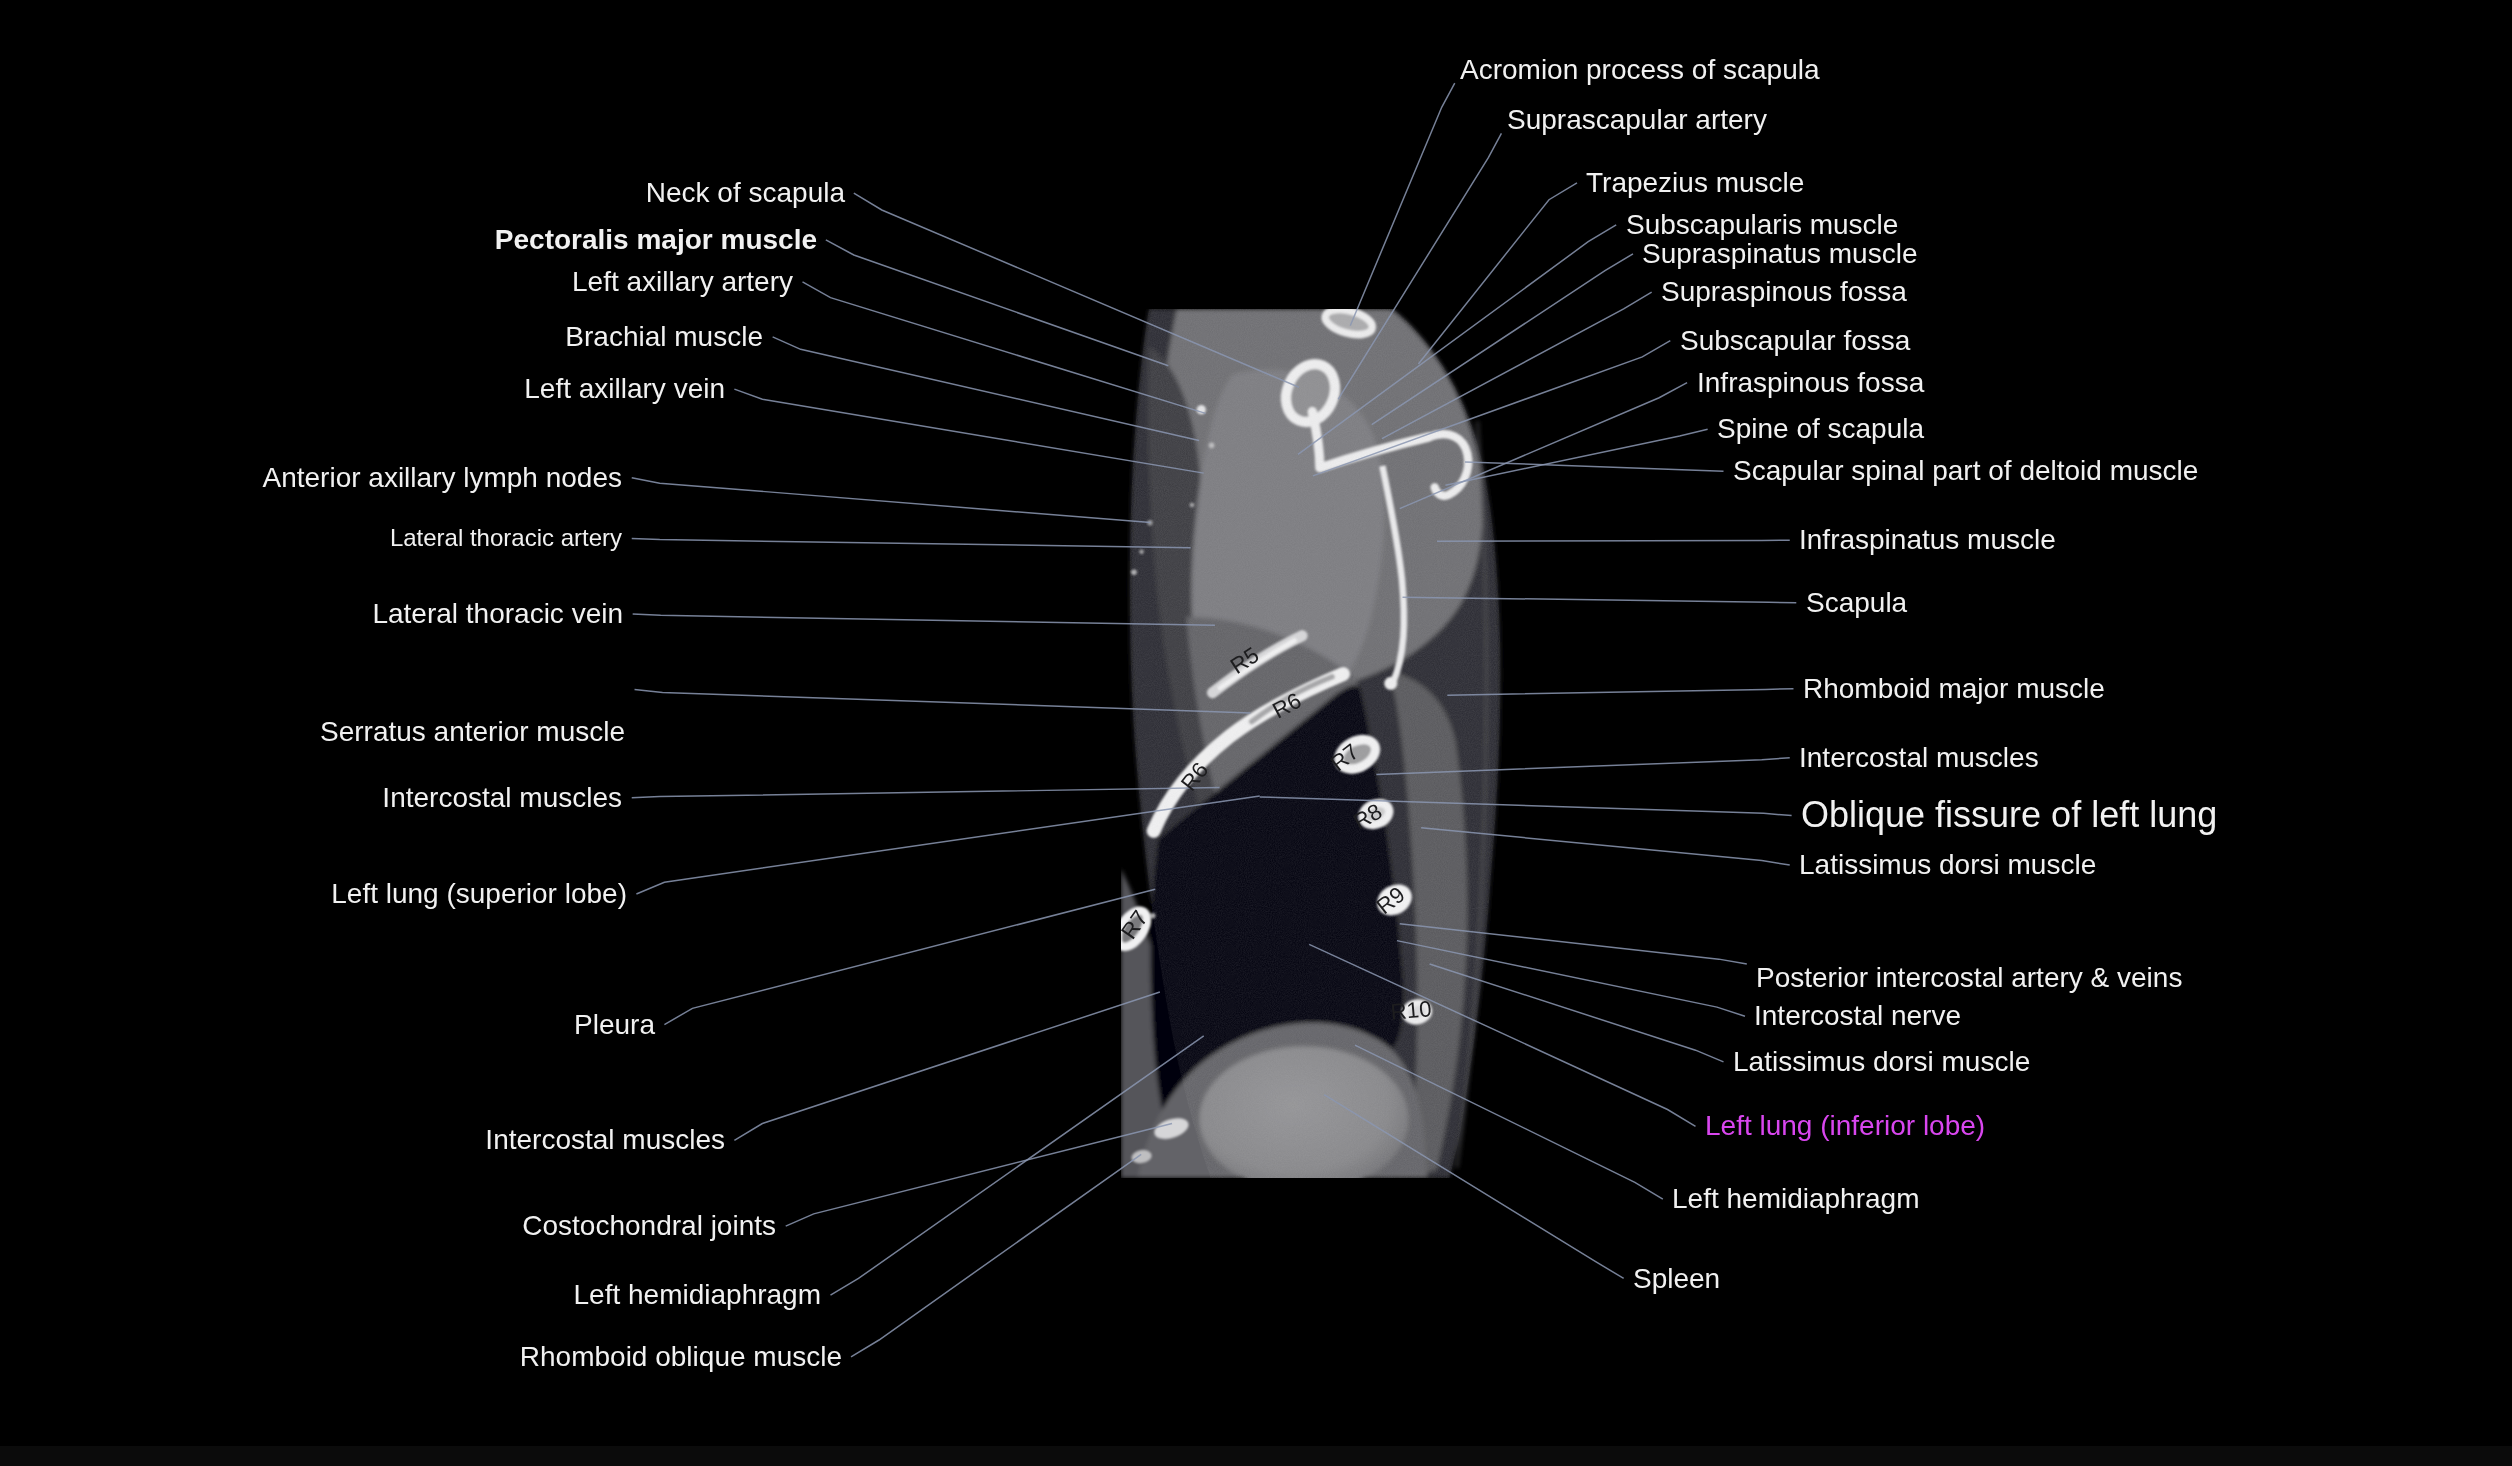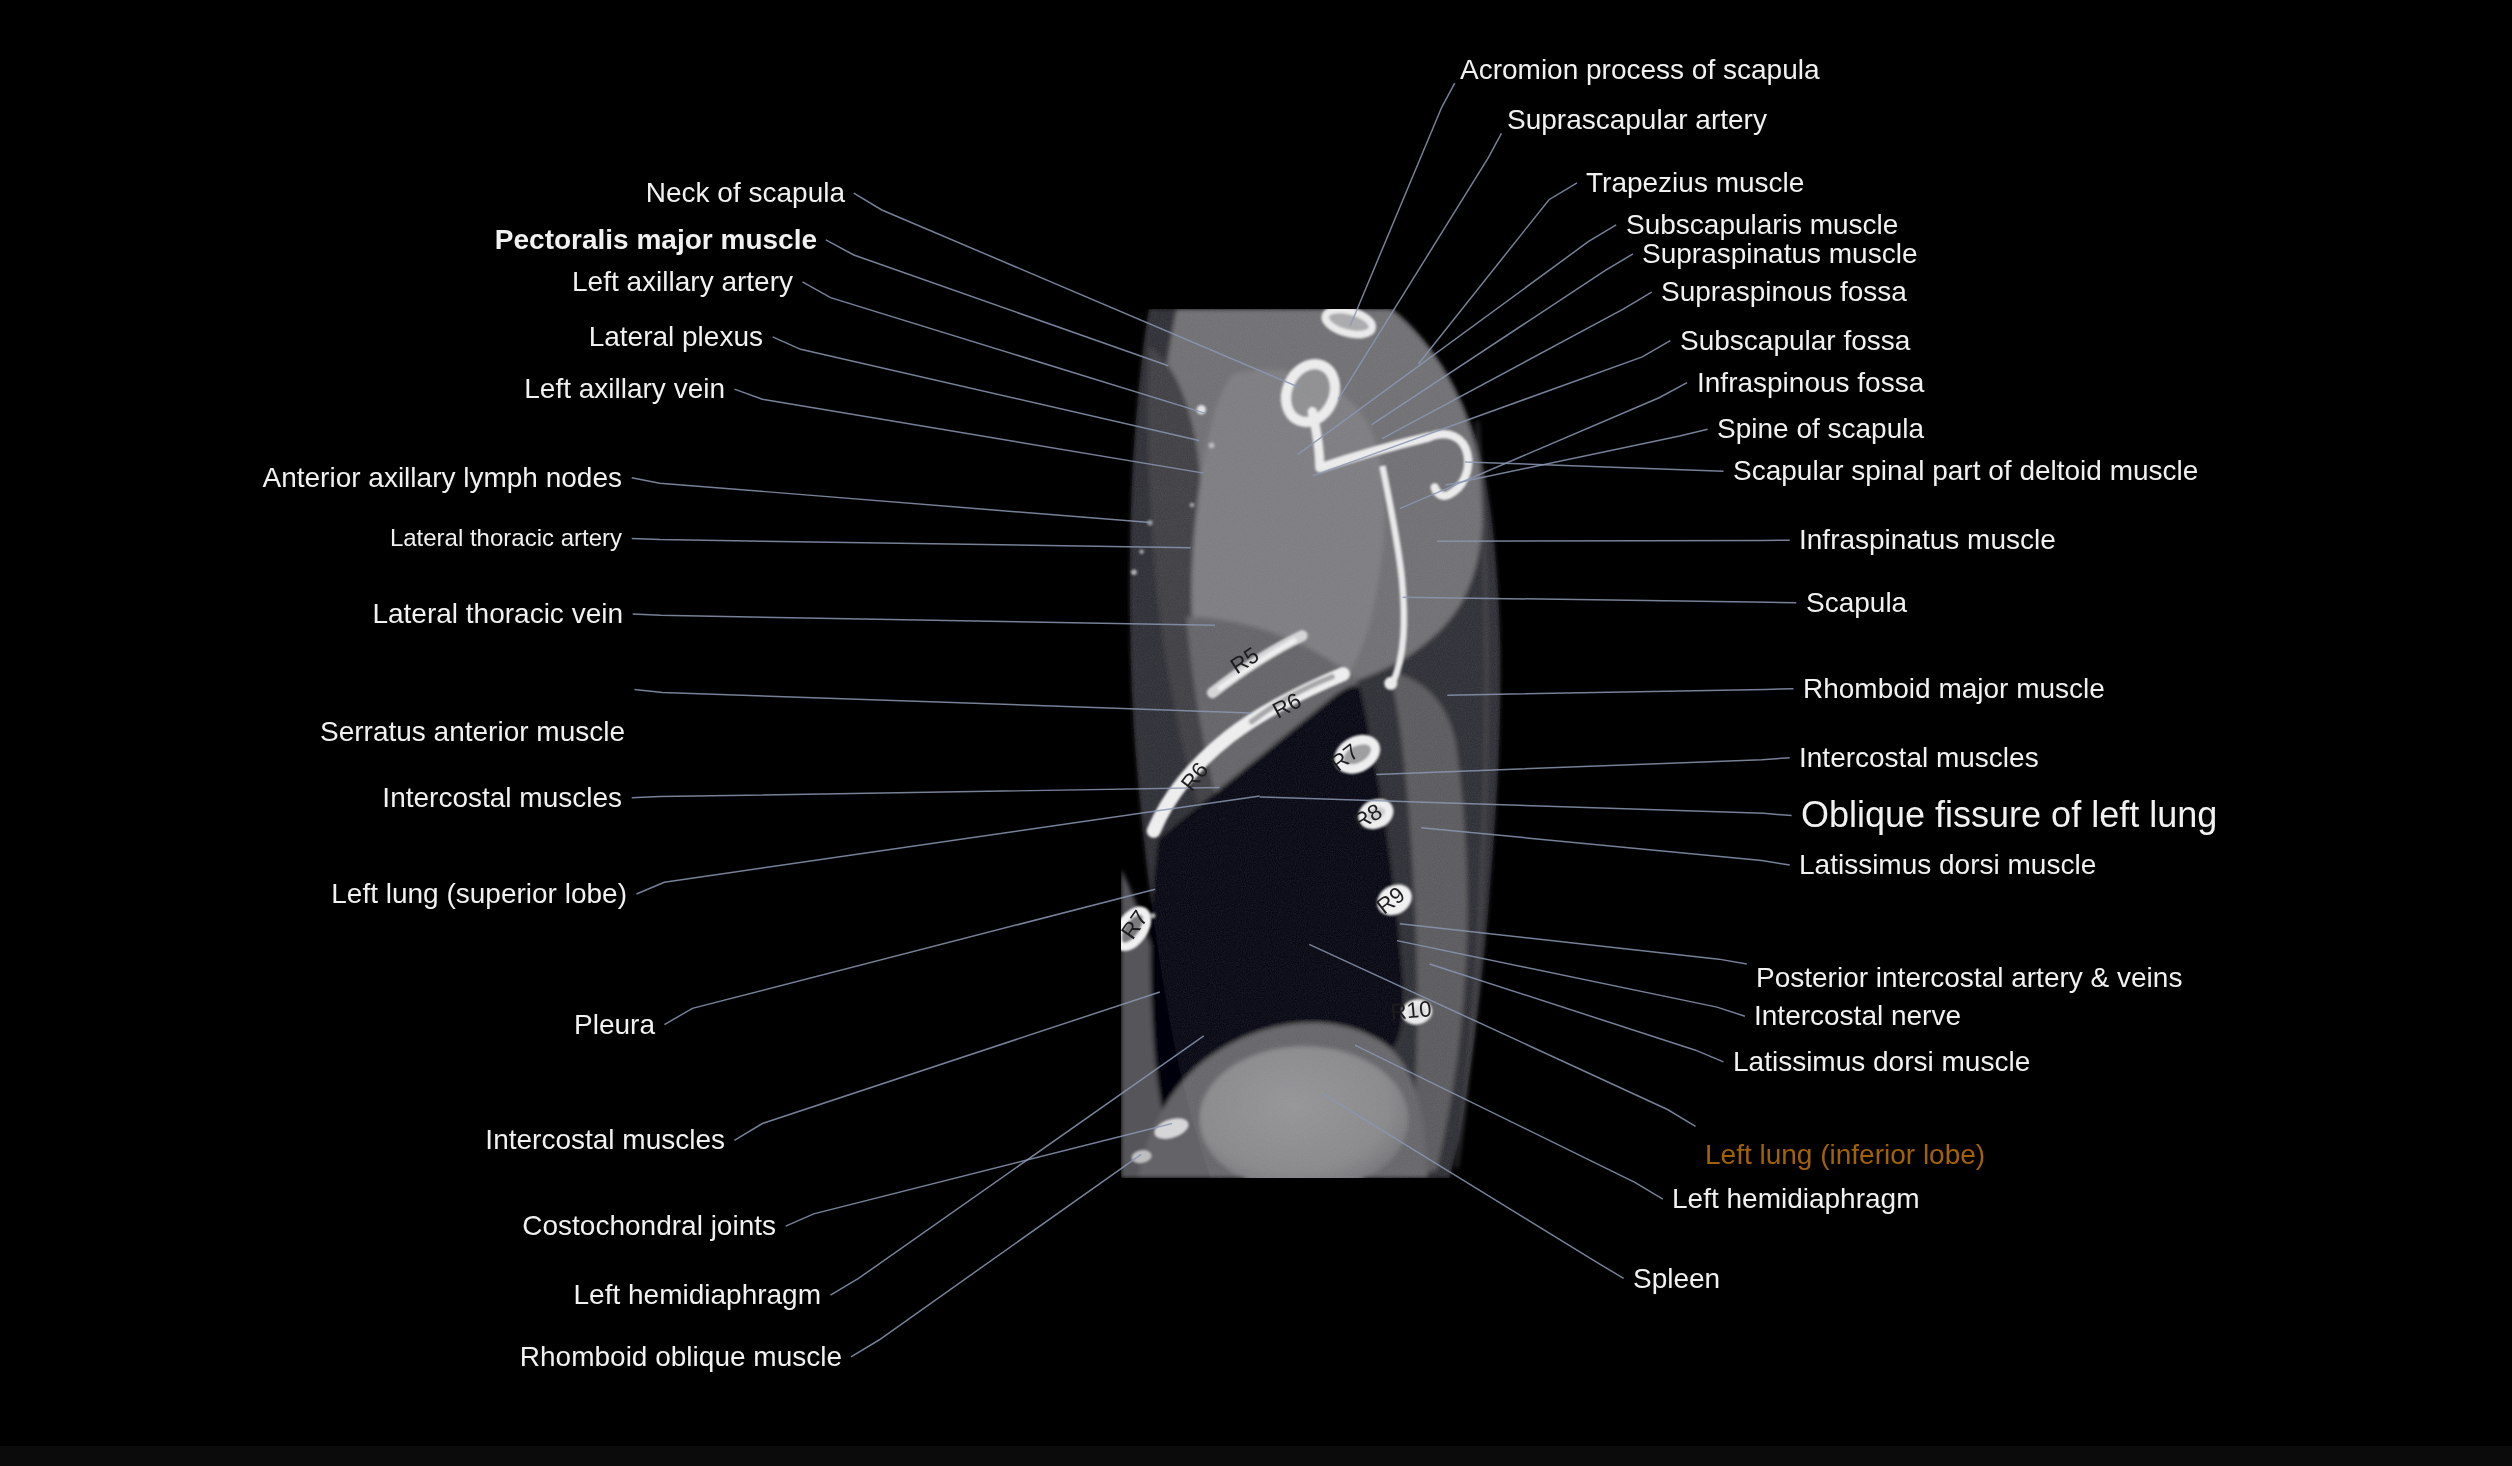"Lateral plexus" div.anat-label { text: Lateral plexus -> Brachial muscle }
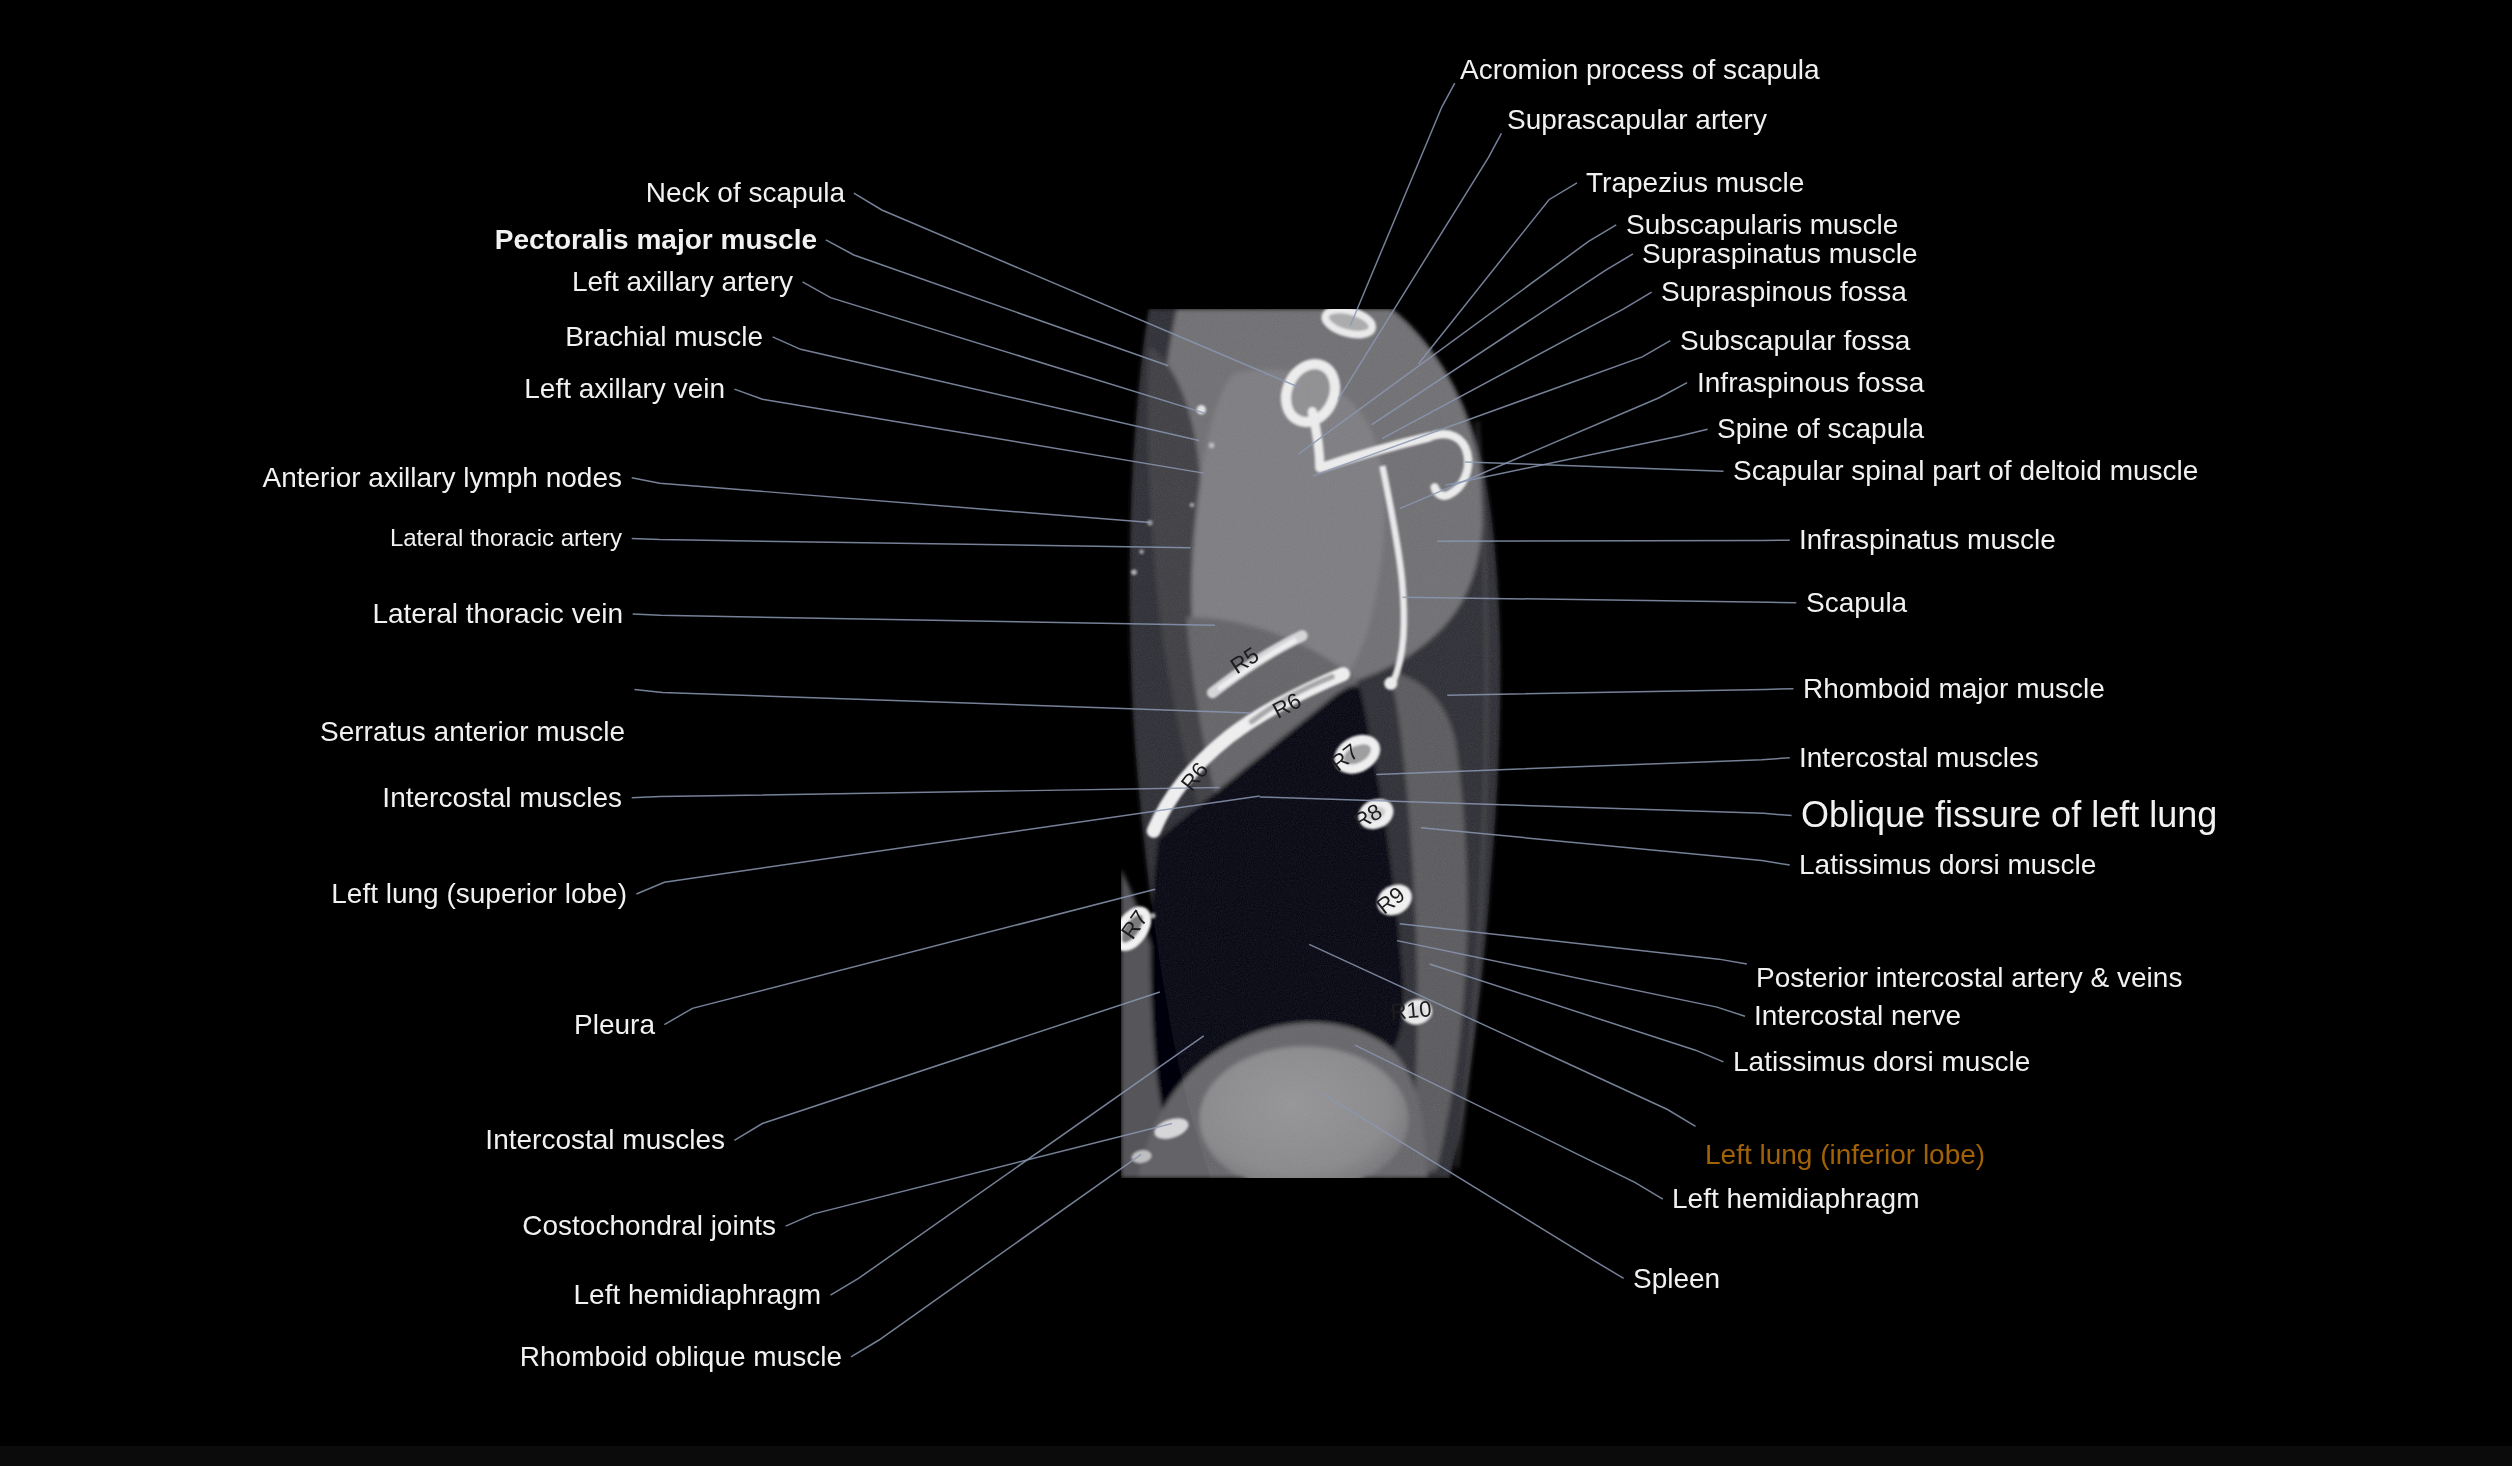"Left lung (inferior lobe)" div.anat-label { color: #a16207 -> #d946ef; margin-top: 29px -> none }
